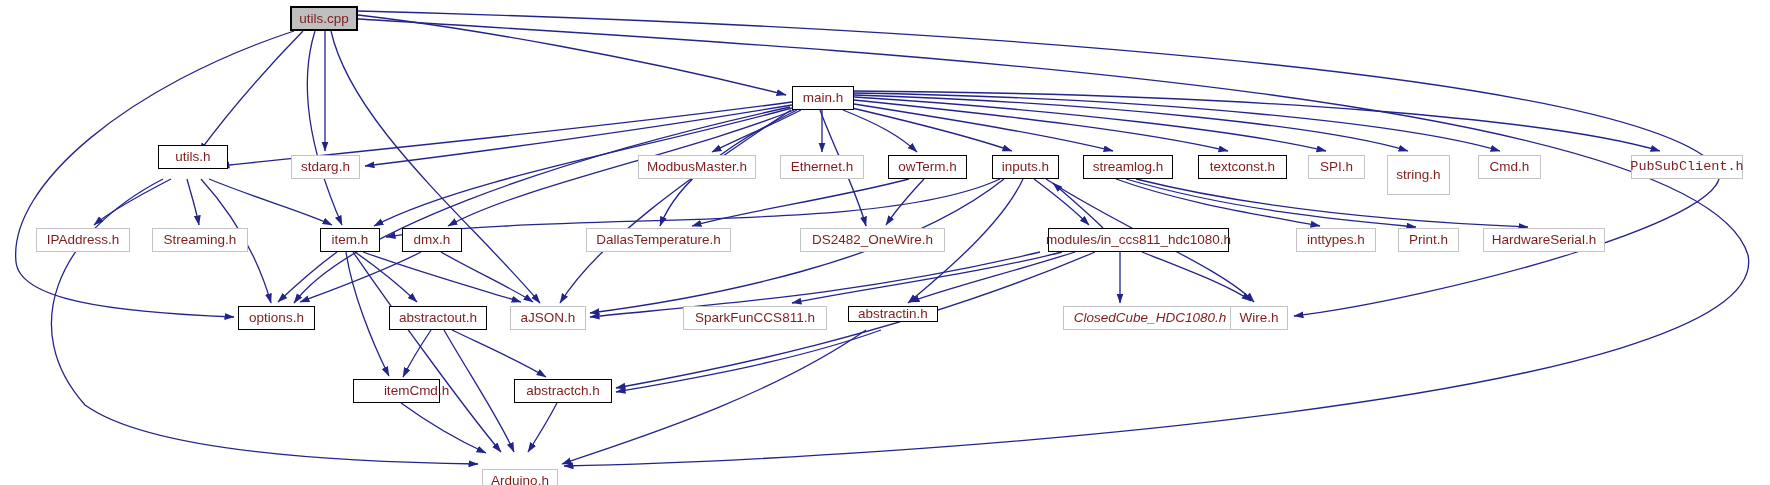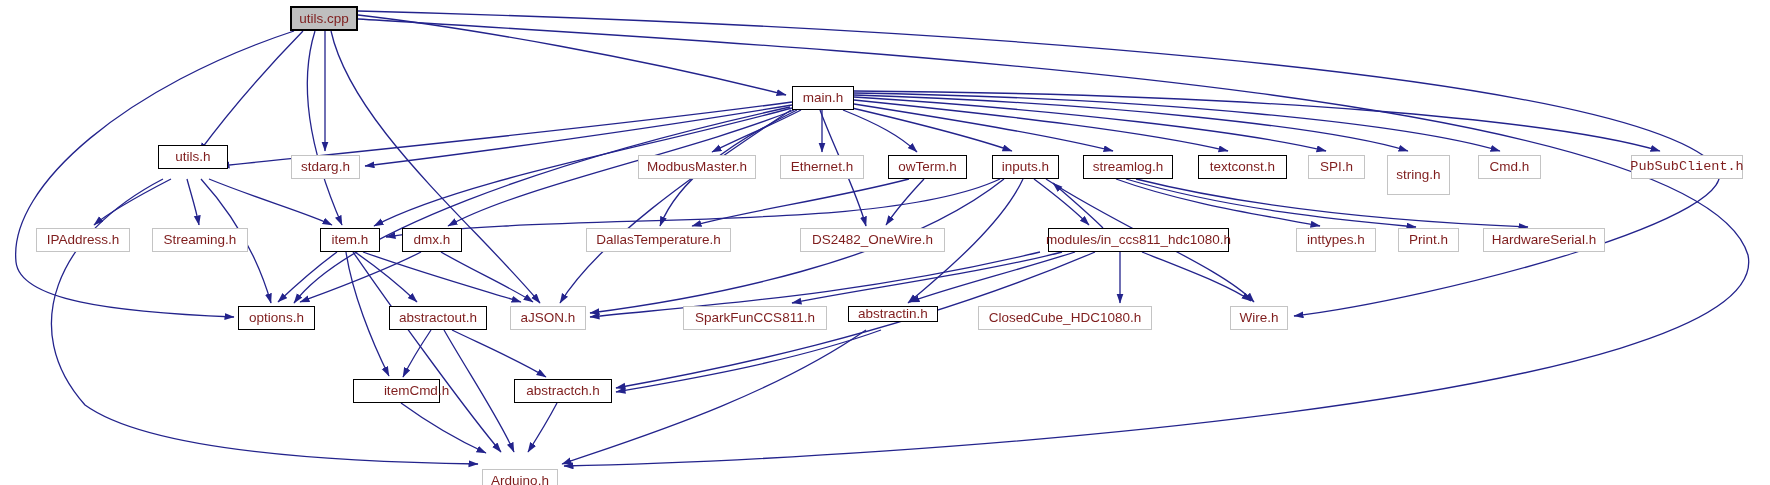"ClosedCube_HDC1080.h" div.node { font-style: none -> italic; left: 978px -> 1063px }
